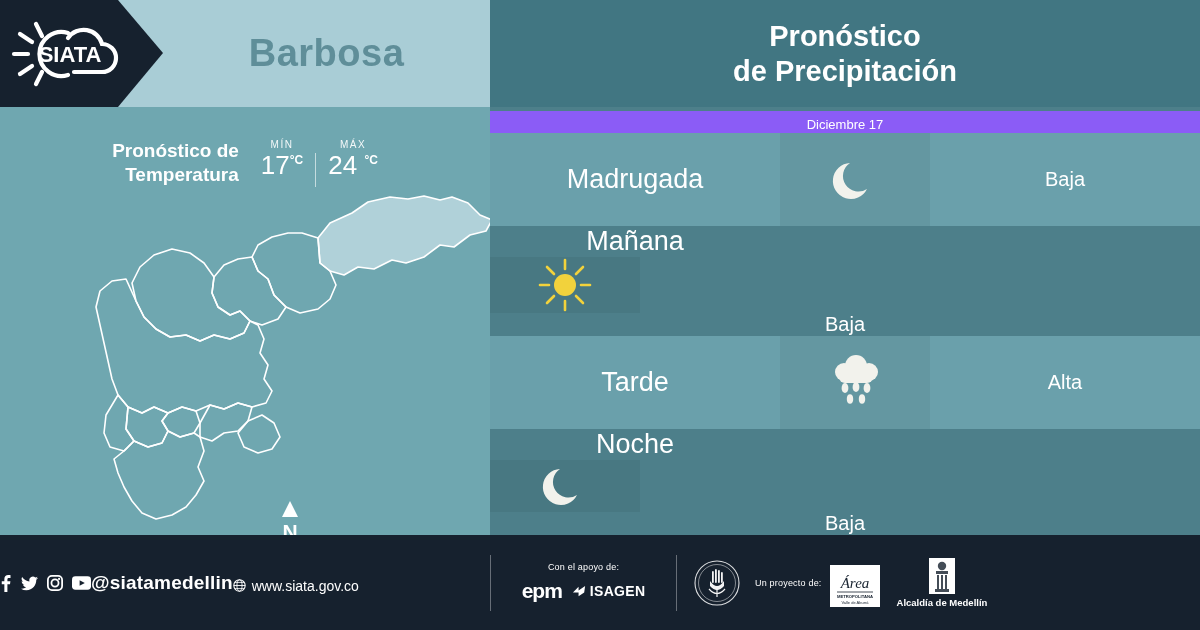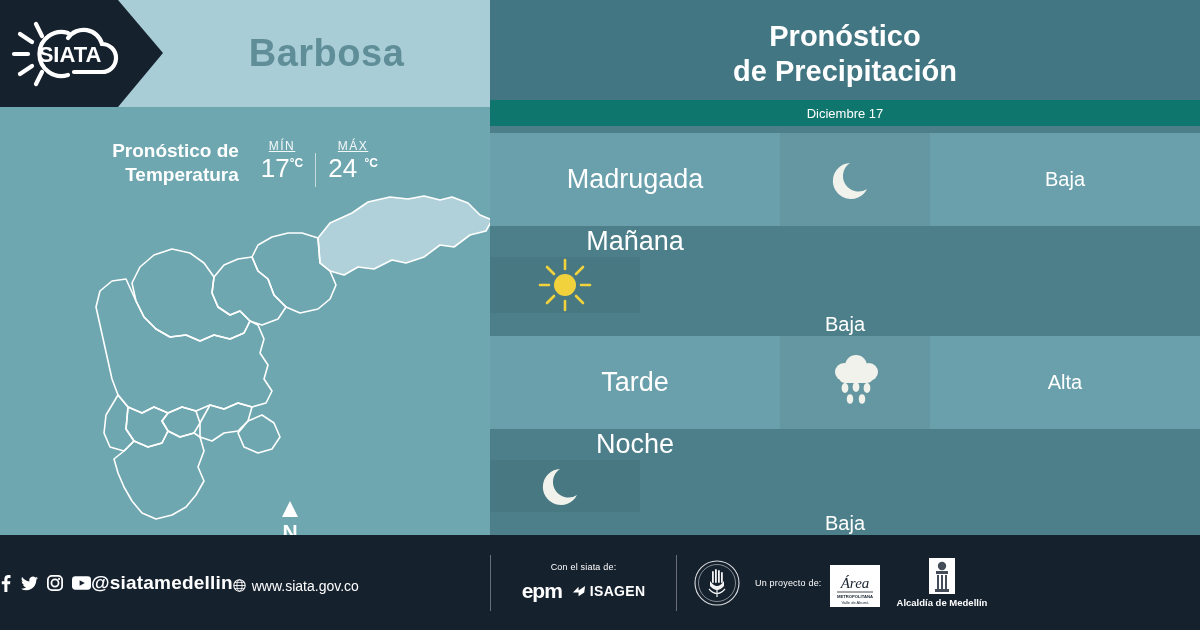"Diciembre 17" #precip-date-band { background: #0f766e -> #8b5cf6; top: 100px -> 111px }
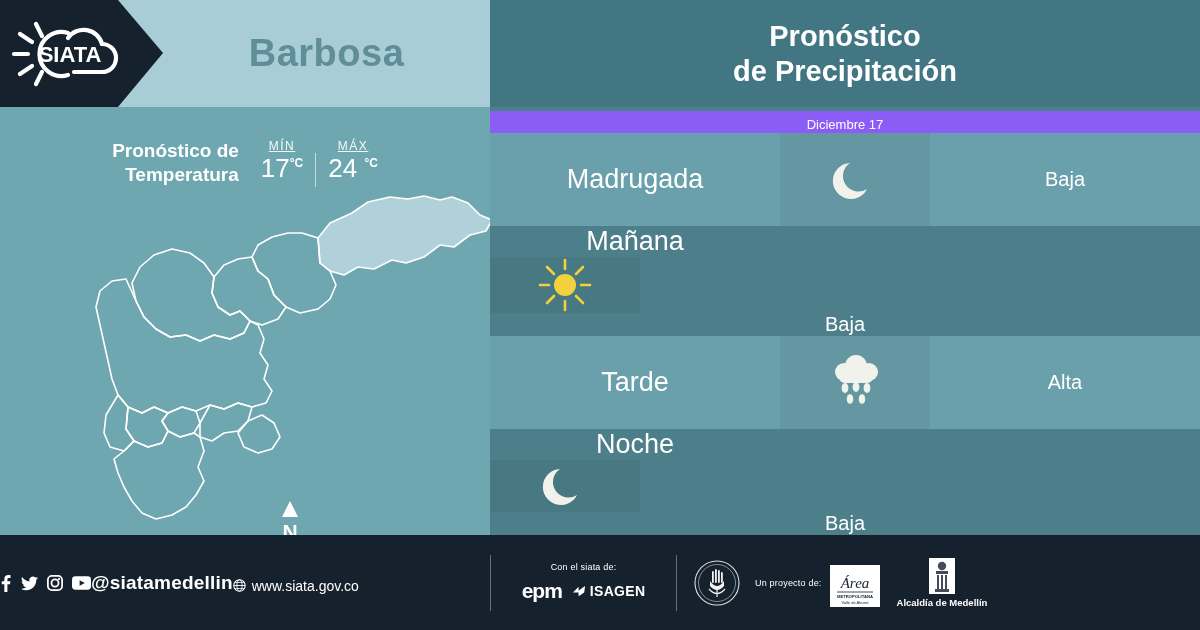"MÍN" .temp-col .tlabel { font-size: 12px -> 10px; text-decoration: underline -> none }
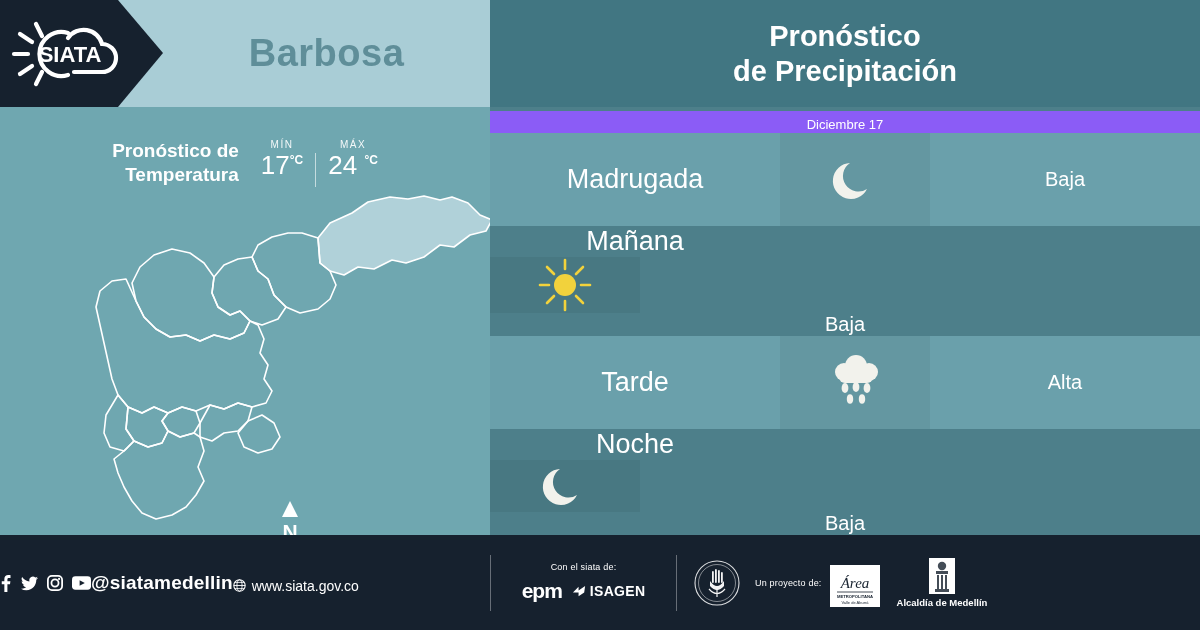"Con el siata de:" div.footer-caption { text: siata -> apoyo }
